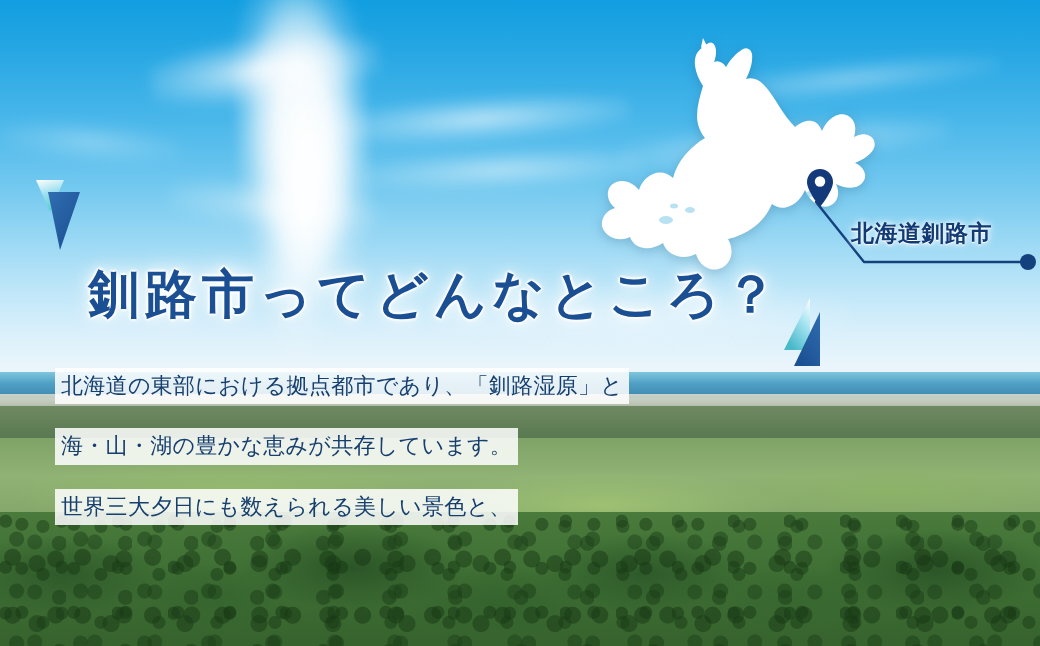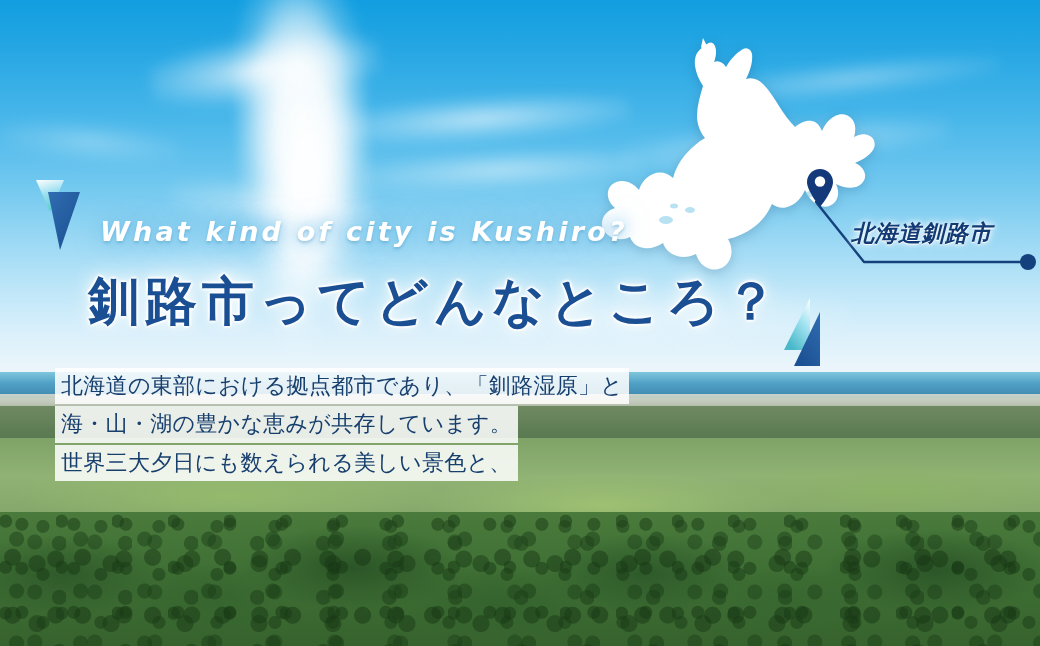"What kind of city is" div.eyebrow { html: <div>What kind of city is Kushiro?</div> -> none }
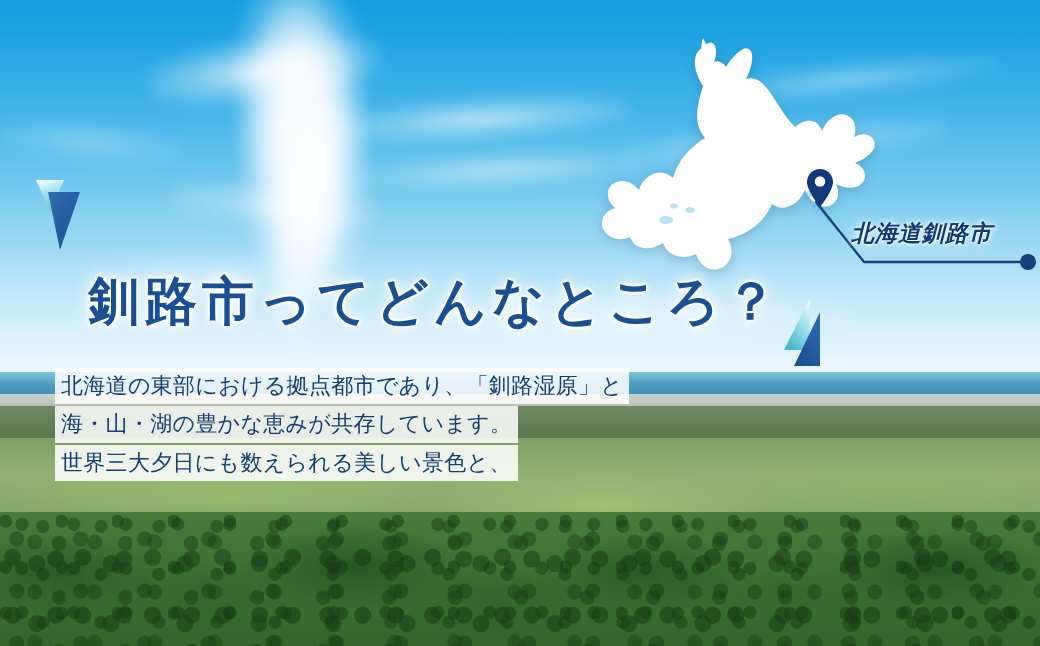"北海道釧路市" .map-label { font-style: italic -> none }
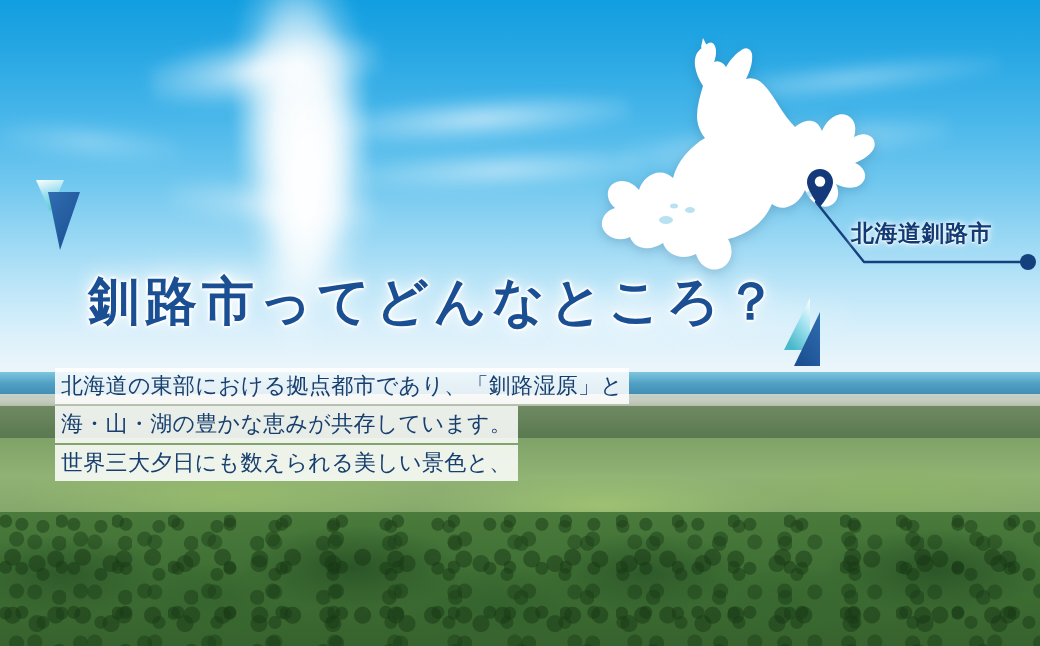"釧路市ってどんなところ？" .headline { top: 275px -> 268px }
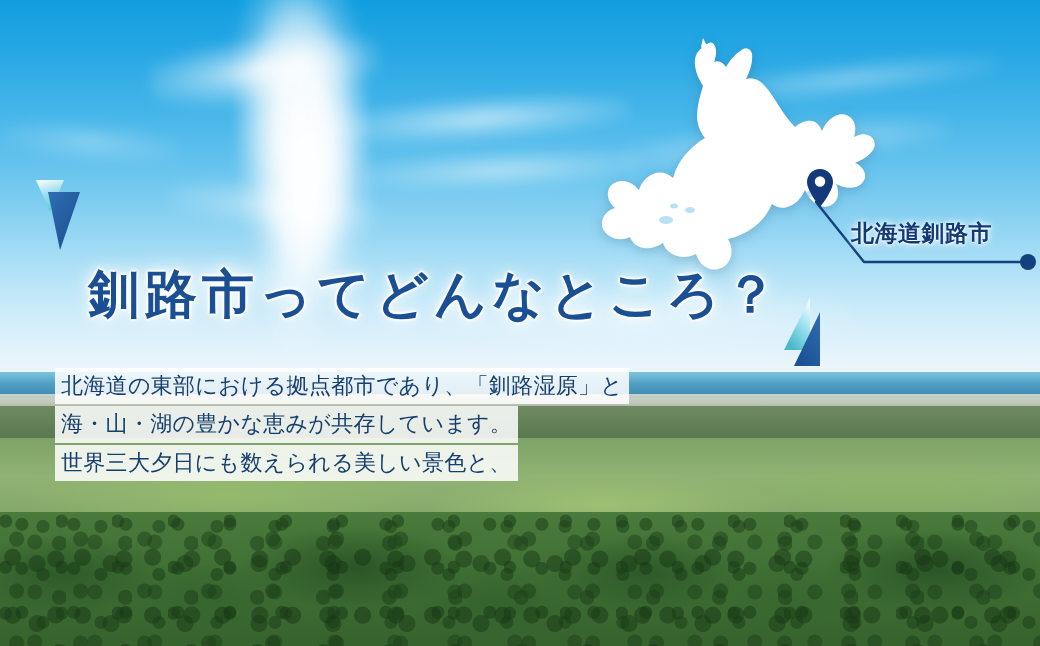"北海道の東部における拠点都市であり、「釧路湿原」と" .body-copy { gap: 2px -> 24px }
